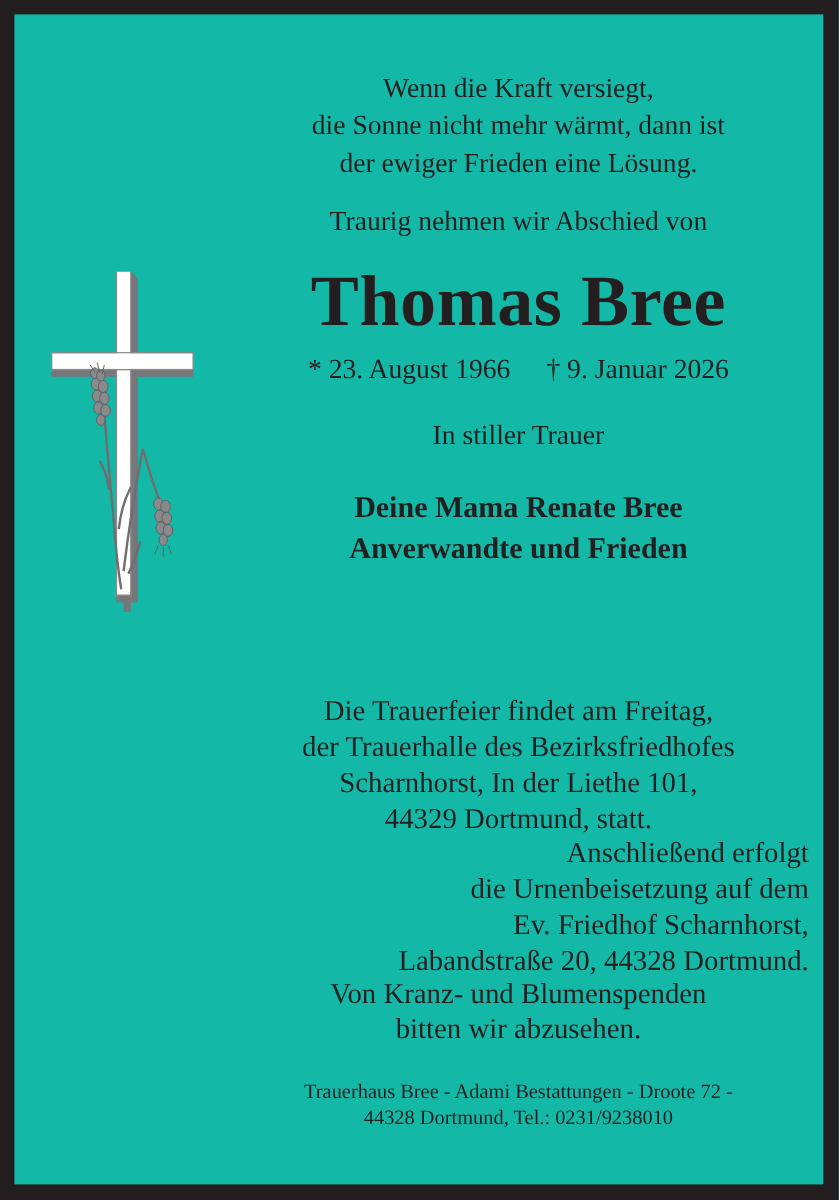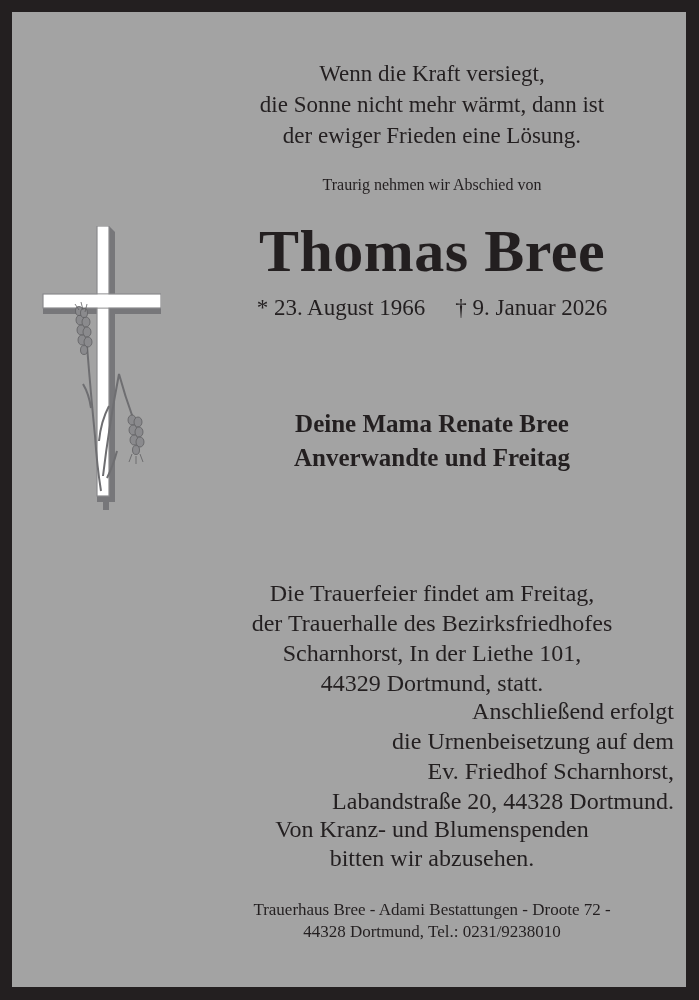"Wenn die Kraft versiegt," .page { background: #a3a3a3 -> #14b8a6 }
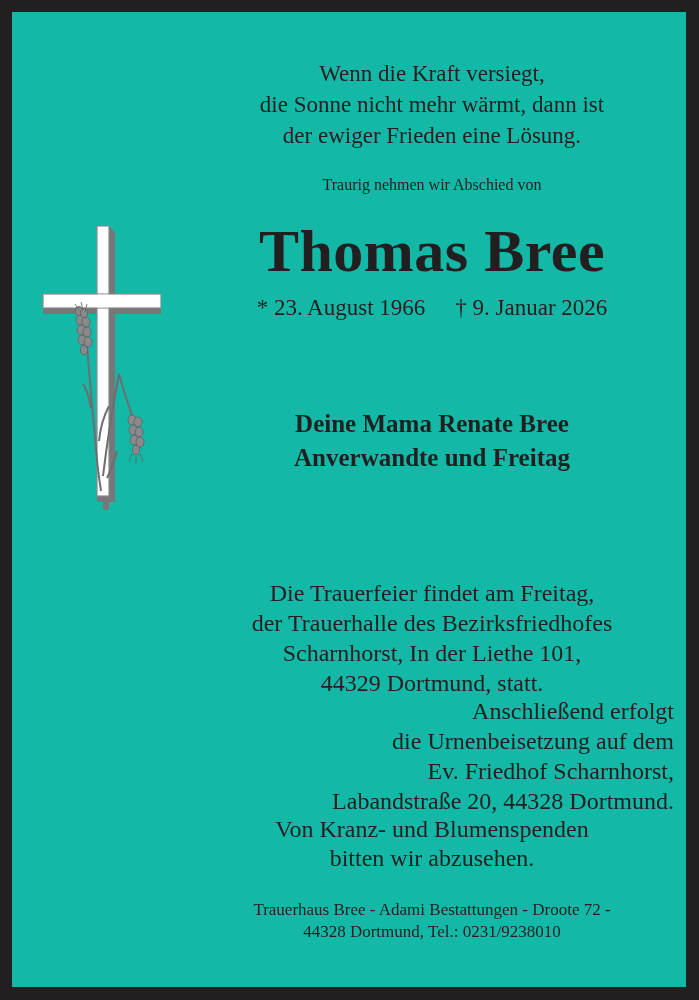"Traurig nehmen wir Abschied von" .intro { font-size: 16px -> 23px }
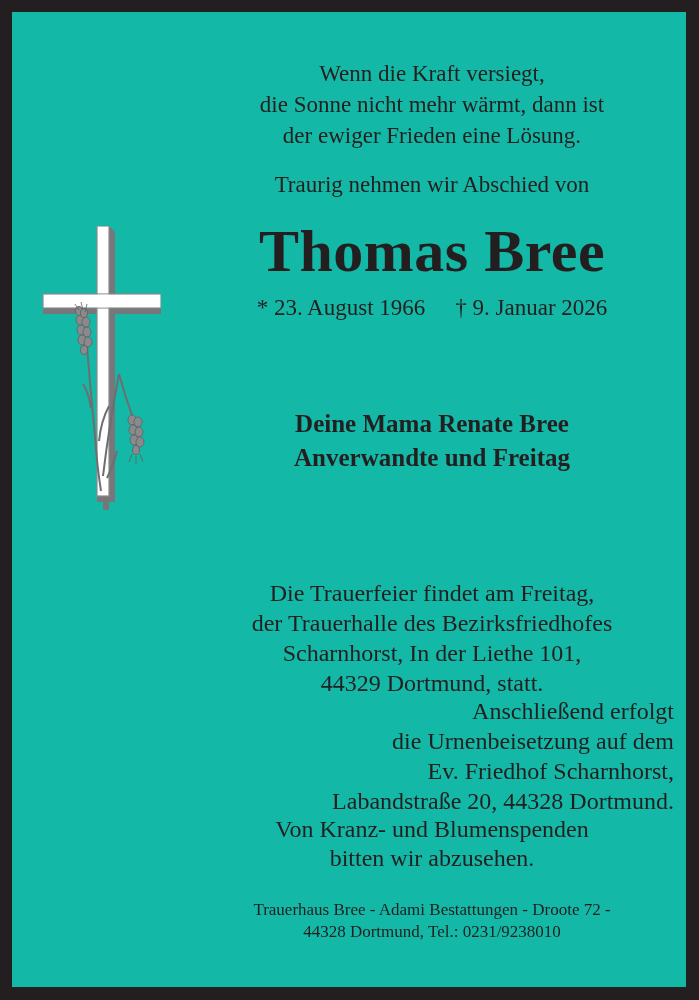"In stiller Trauer" div.col { html: none -> <div>In stiller Trauer</div> }
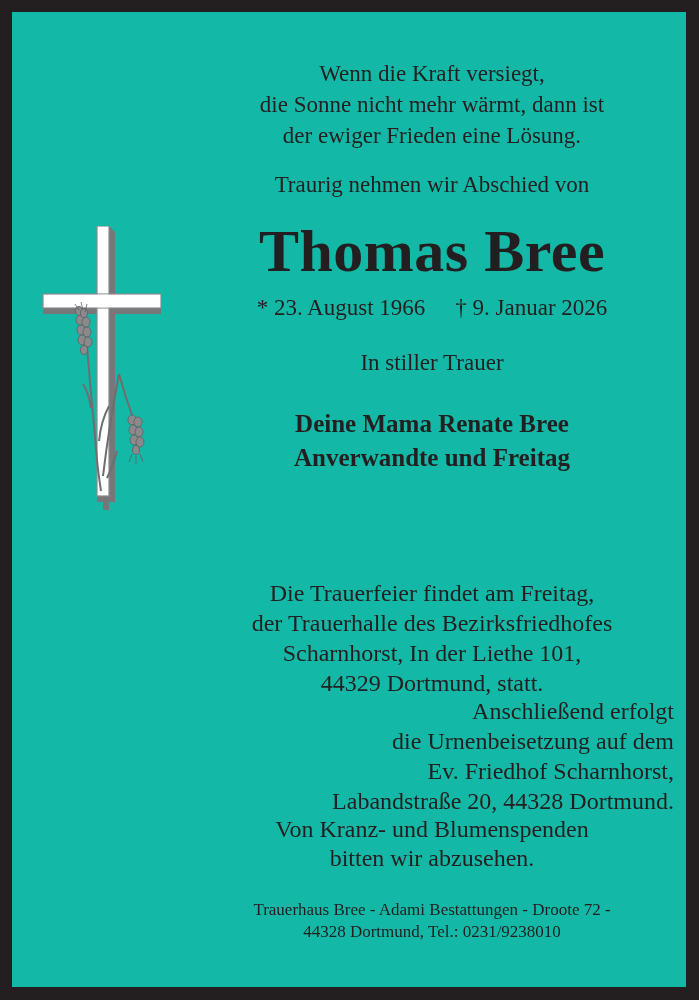"Anverwandte und Freitag" span.line { text: Freitag -> Frieden }
